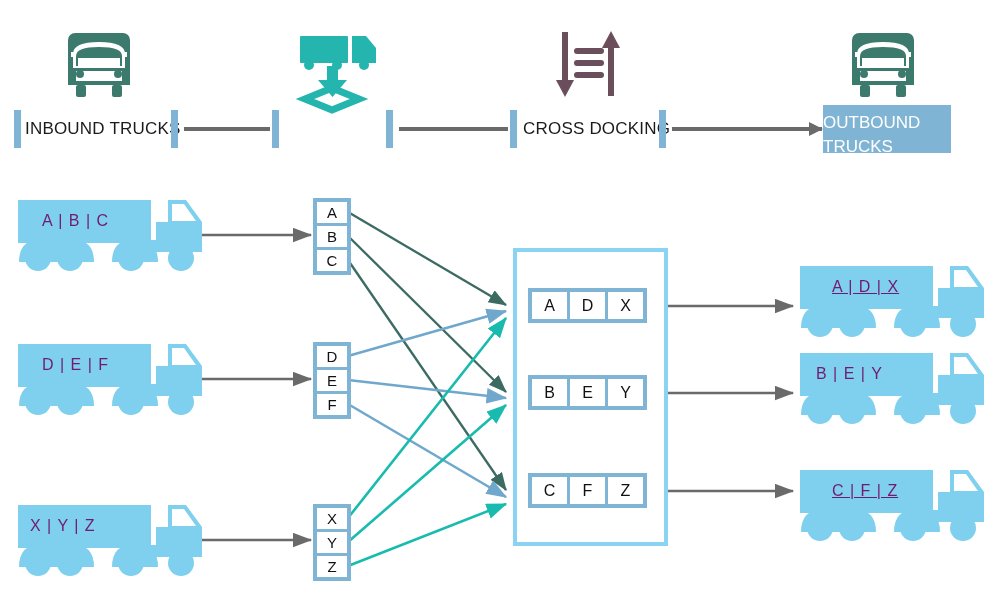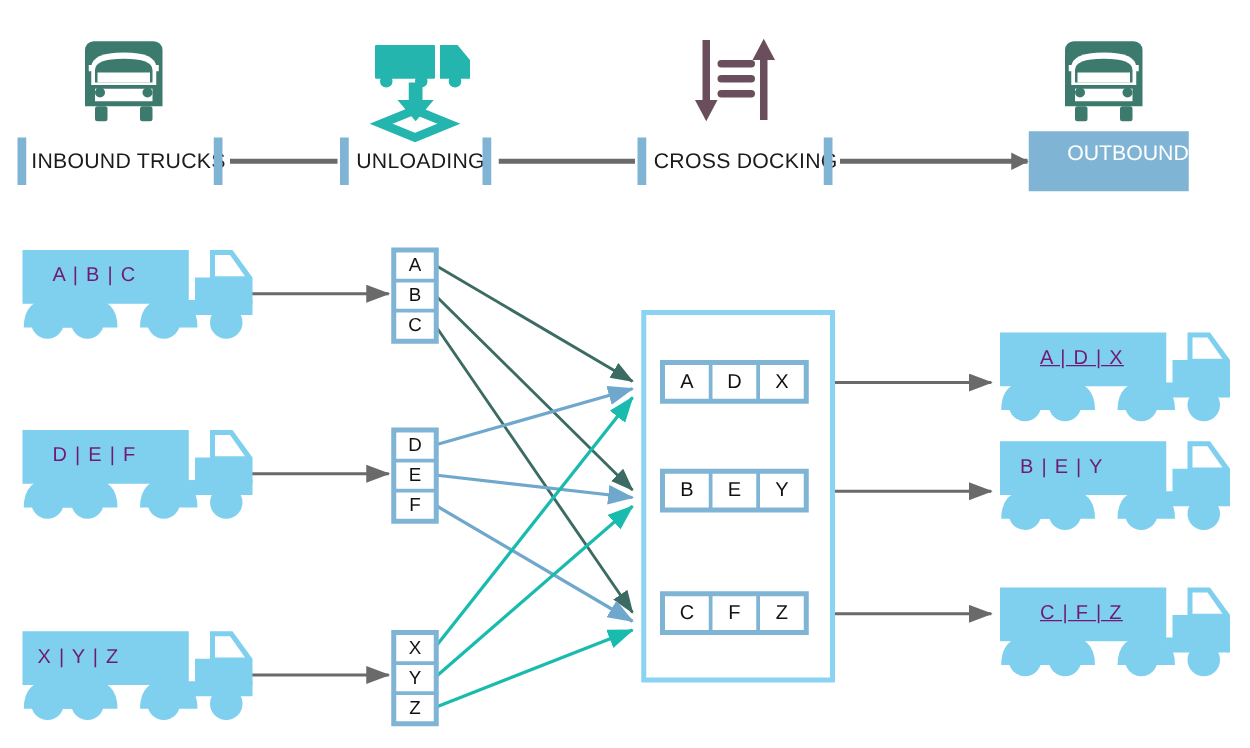"UNLOADING" div.stage-label { html: <div>UNLOADING</div> -> none }
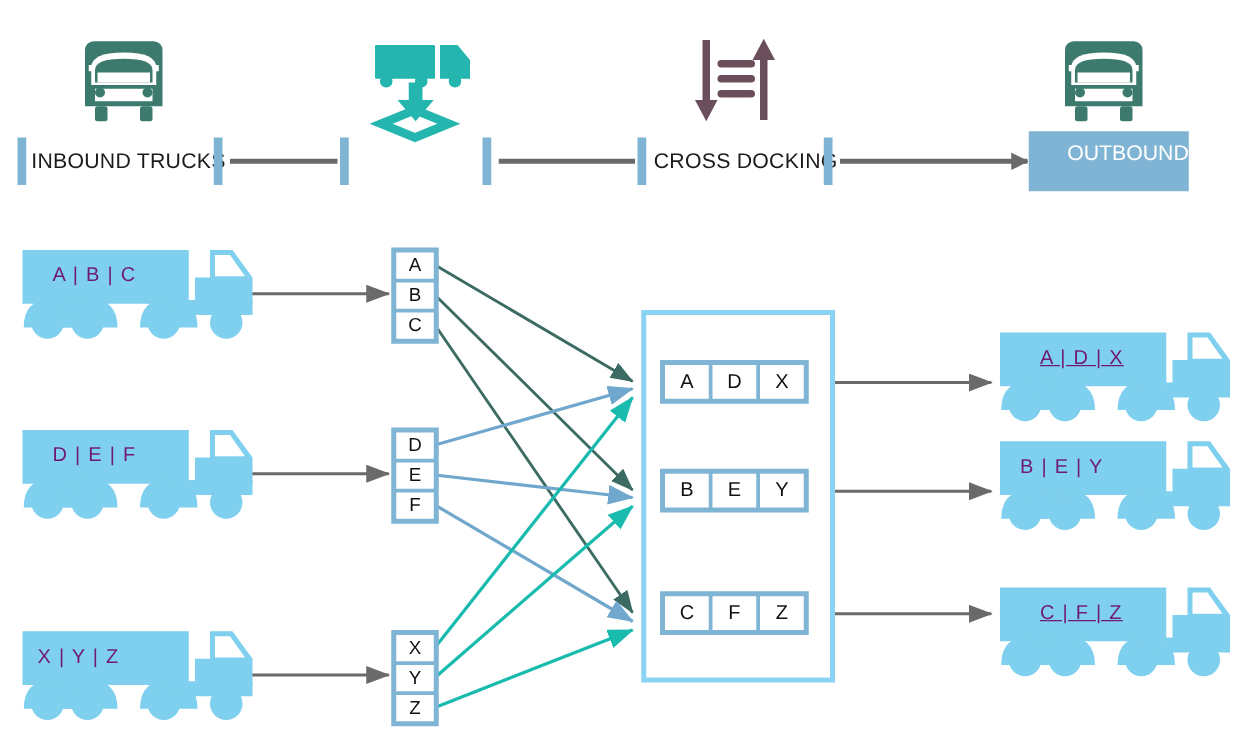"OUTBOUND" .outbound-box { text-align: right -> left }
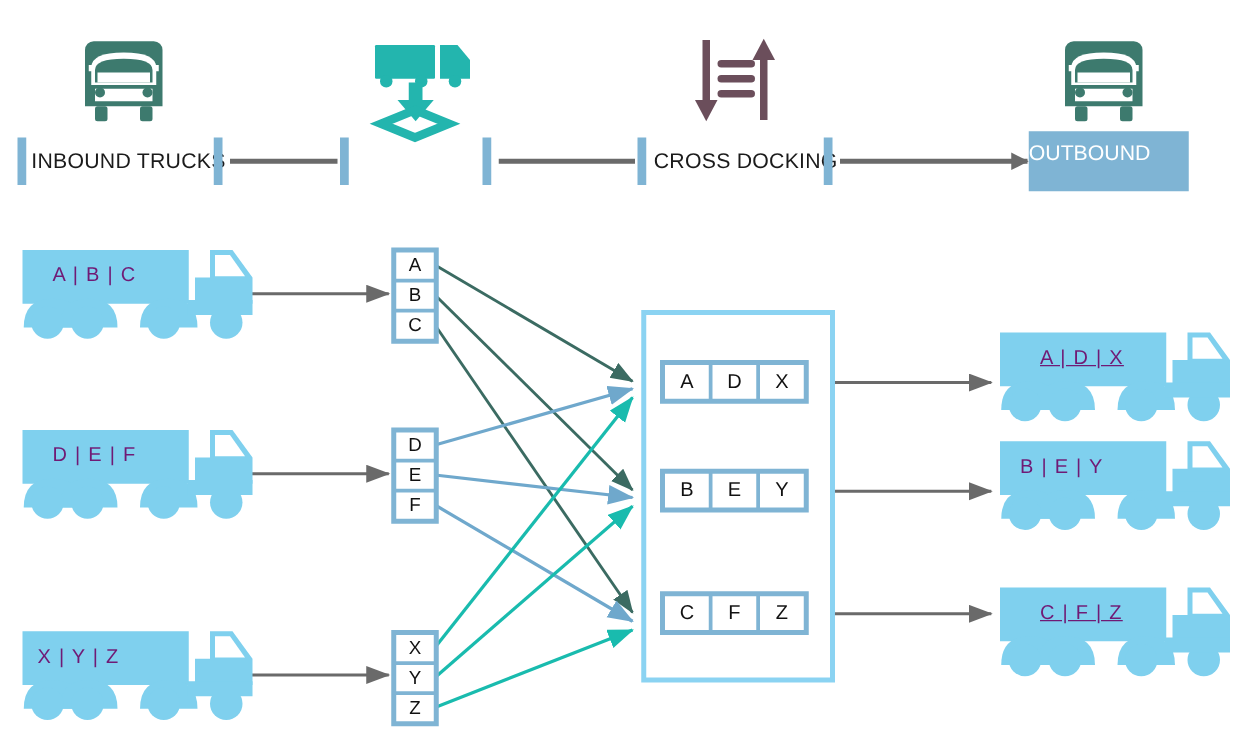"TRUCKS" div { html: none -> <div>TRUCKS</div> }
